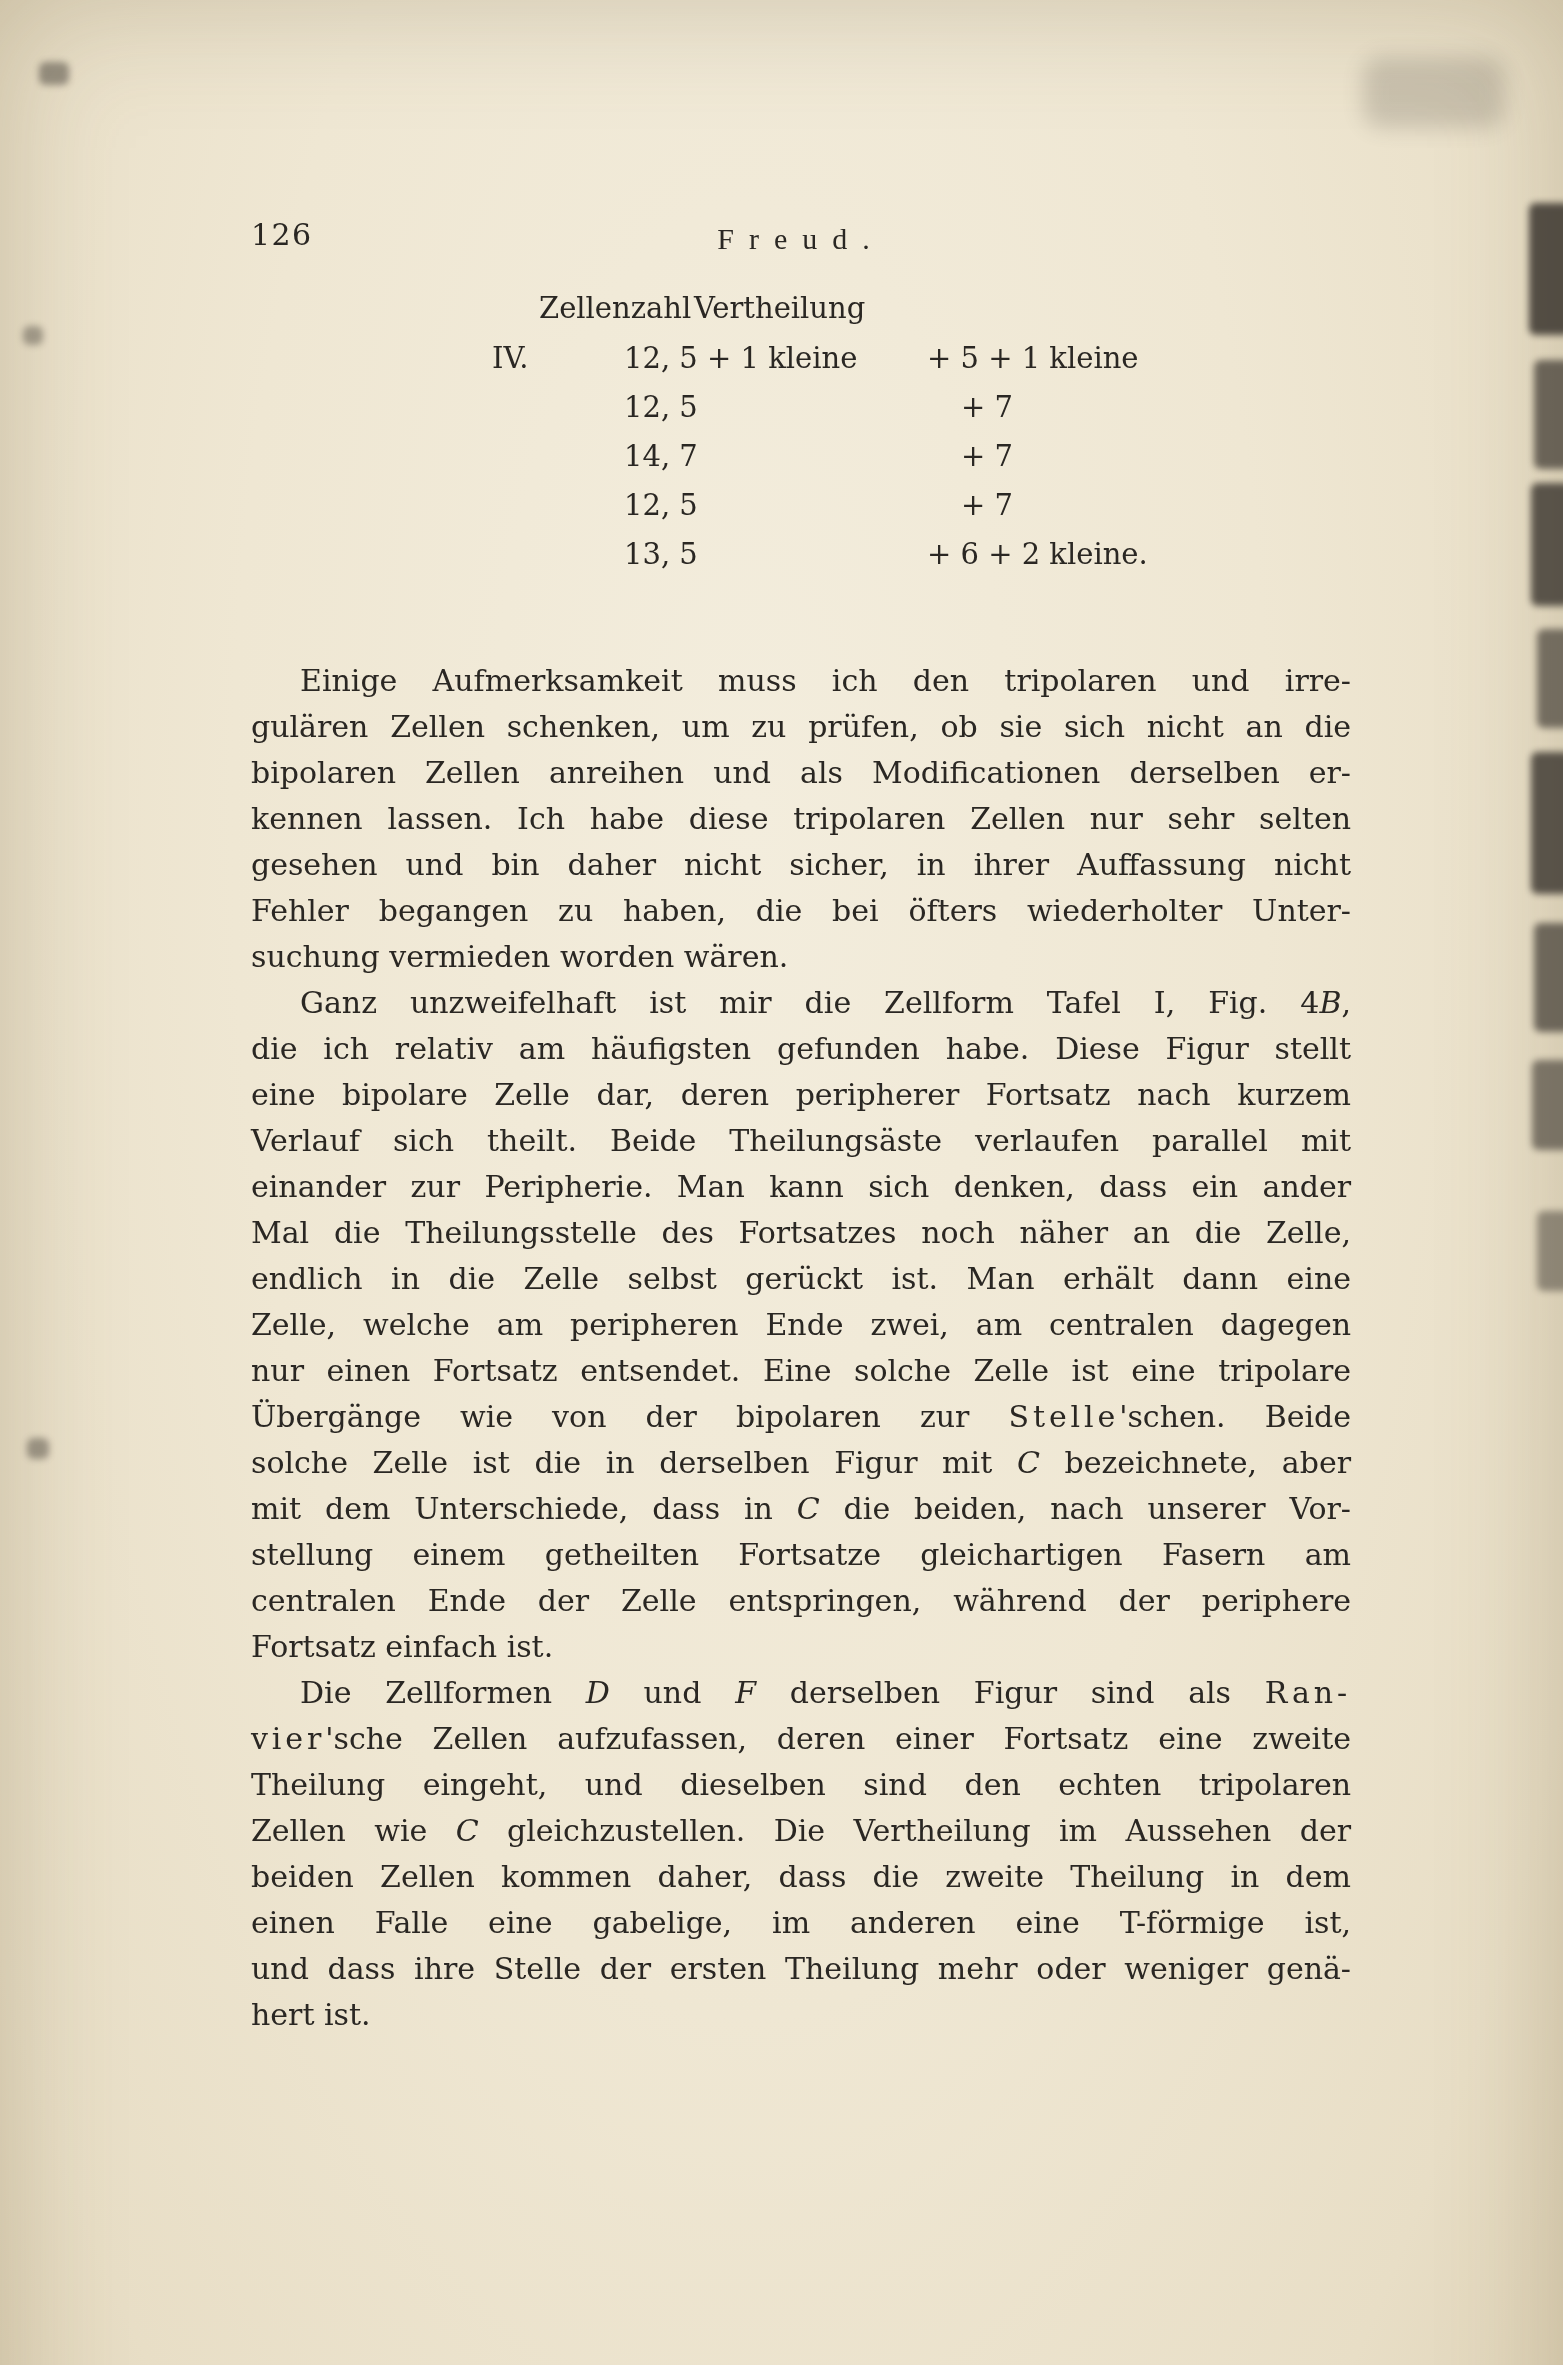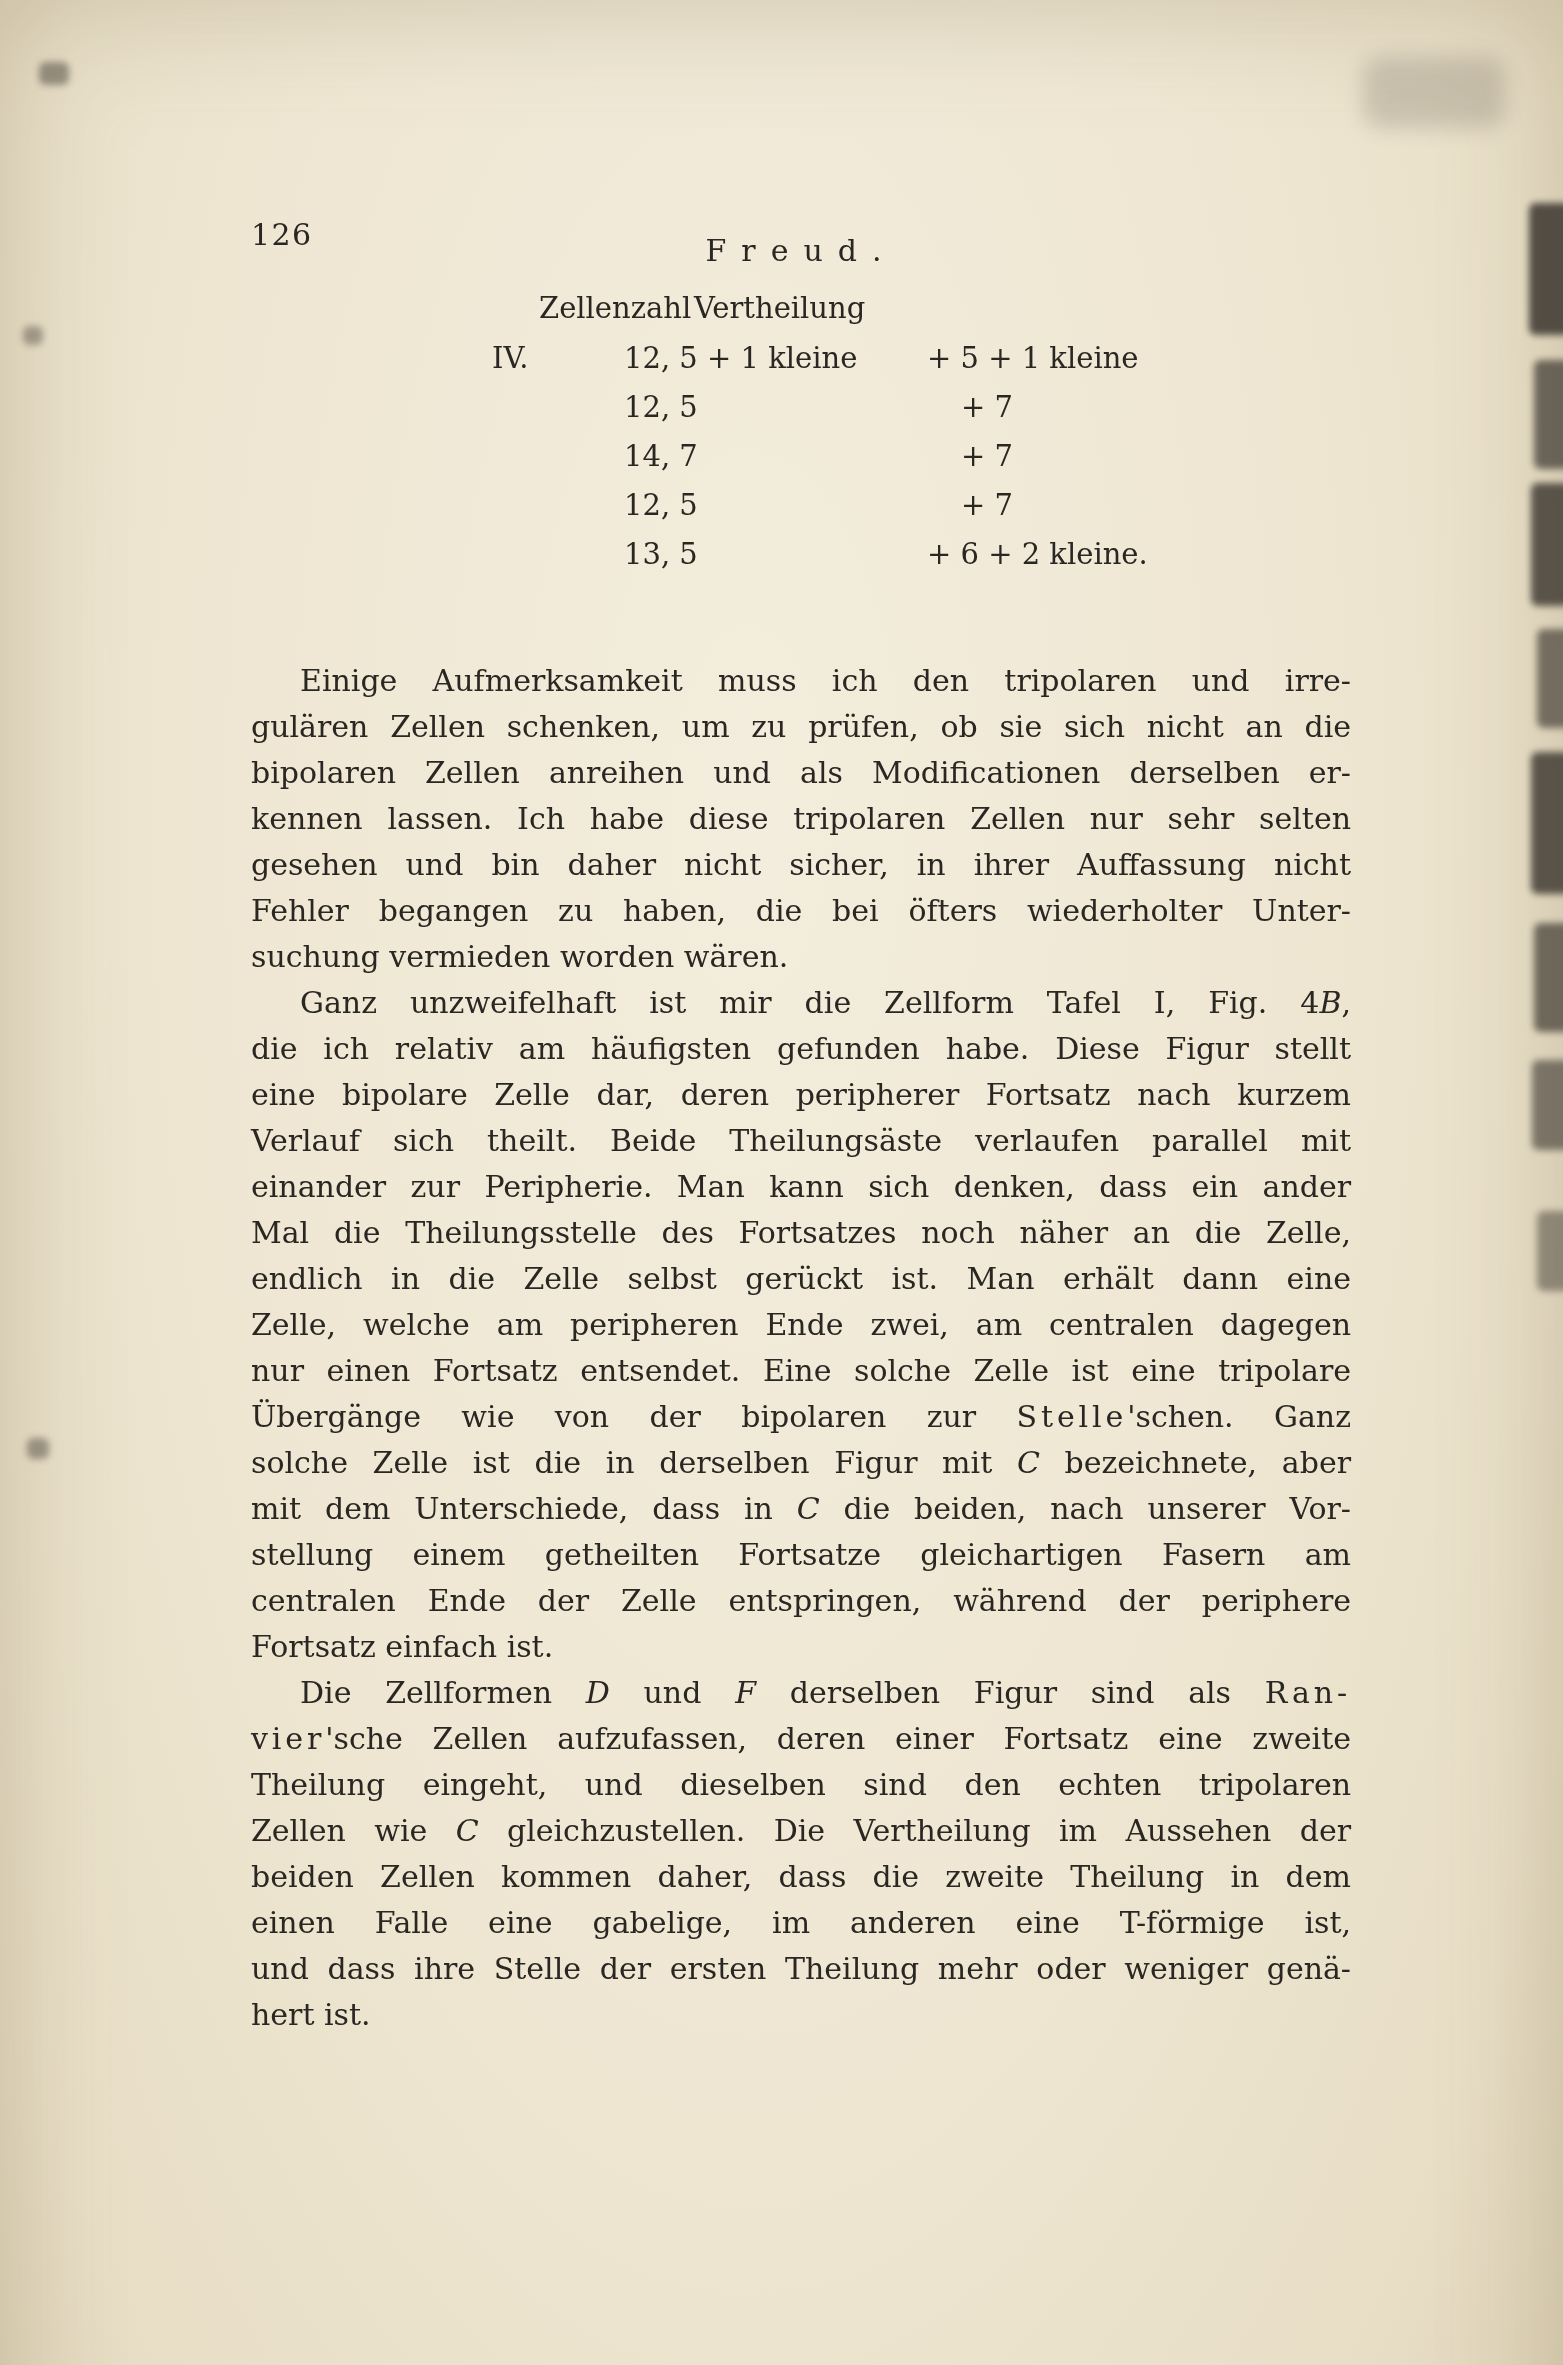"Freud." .running-head { font-family: none -> Liberation Serif, serif; top: 16px -> 5px }
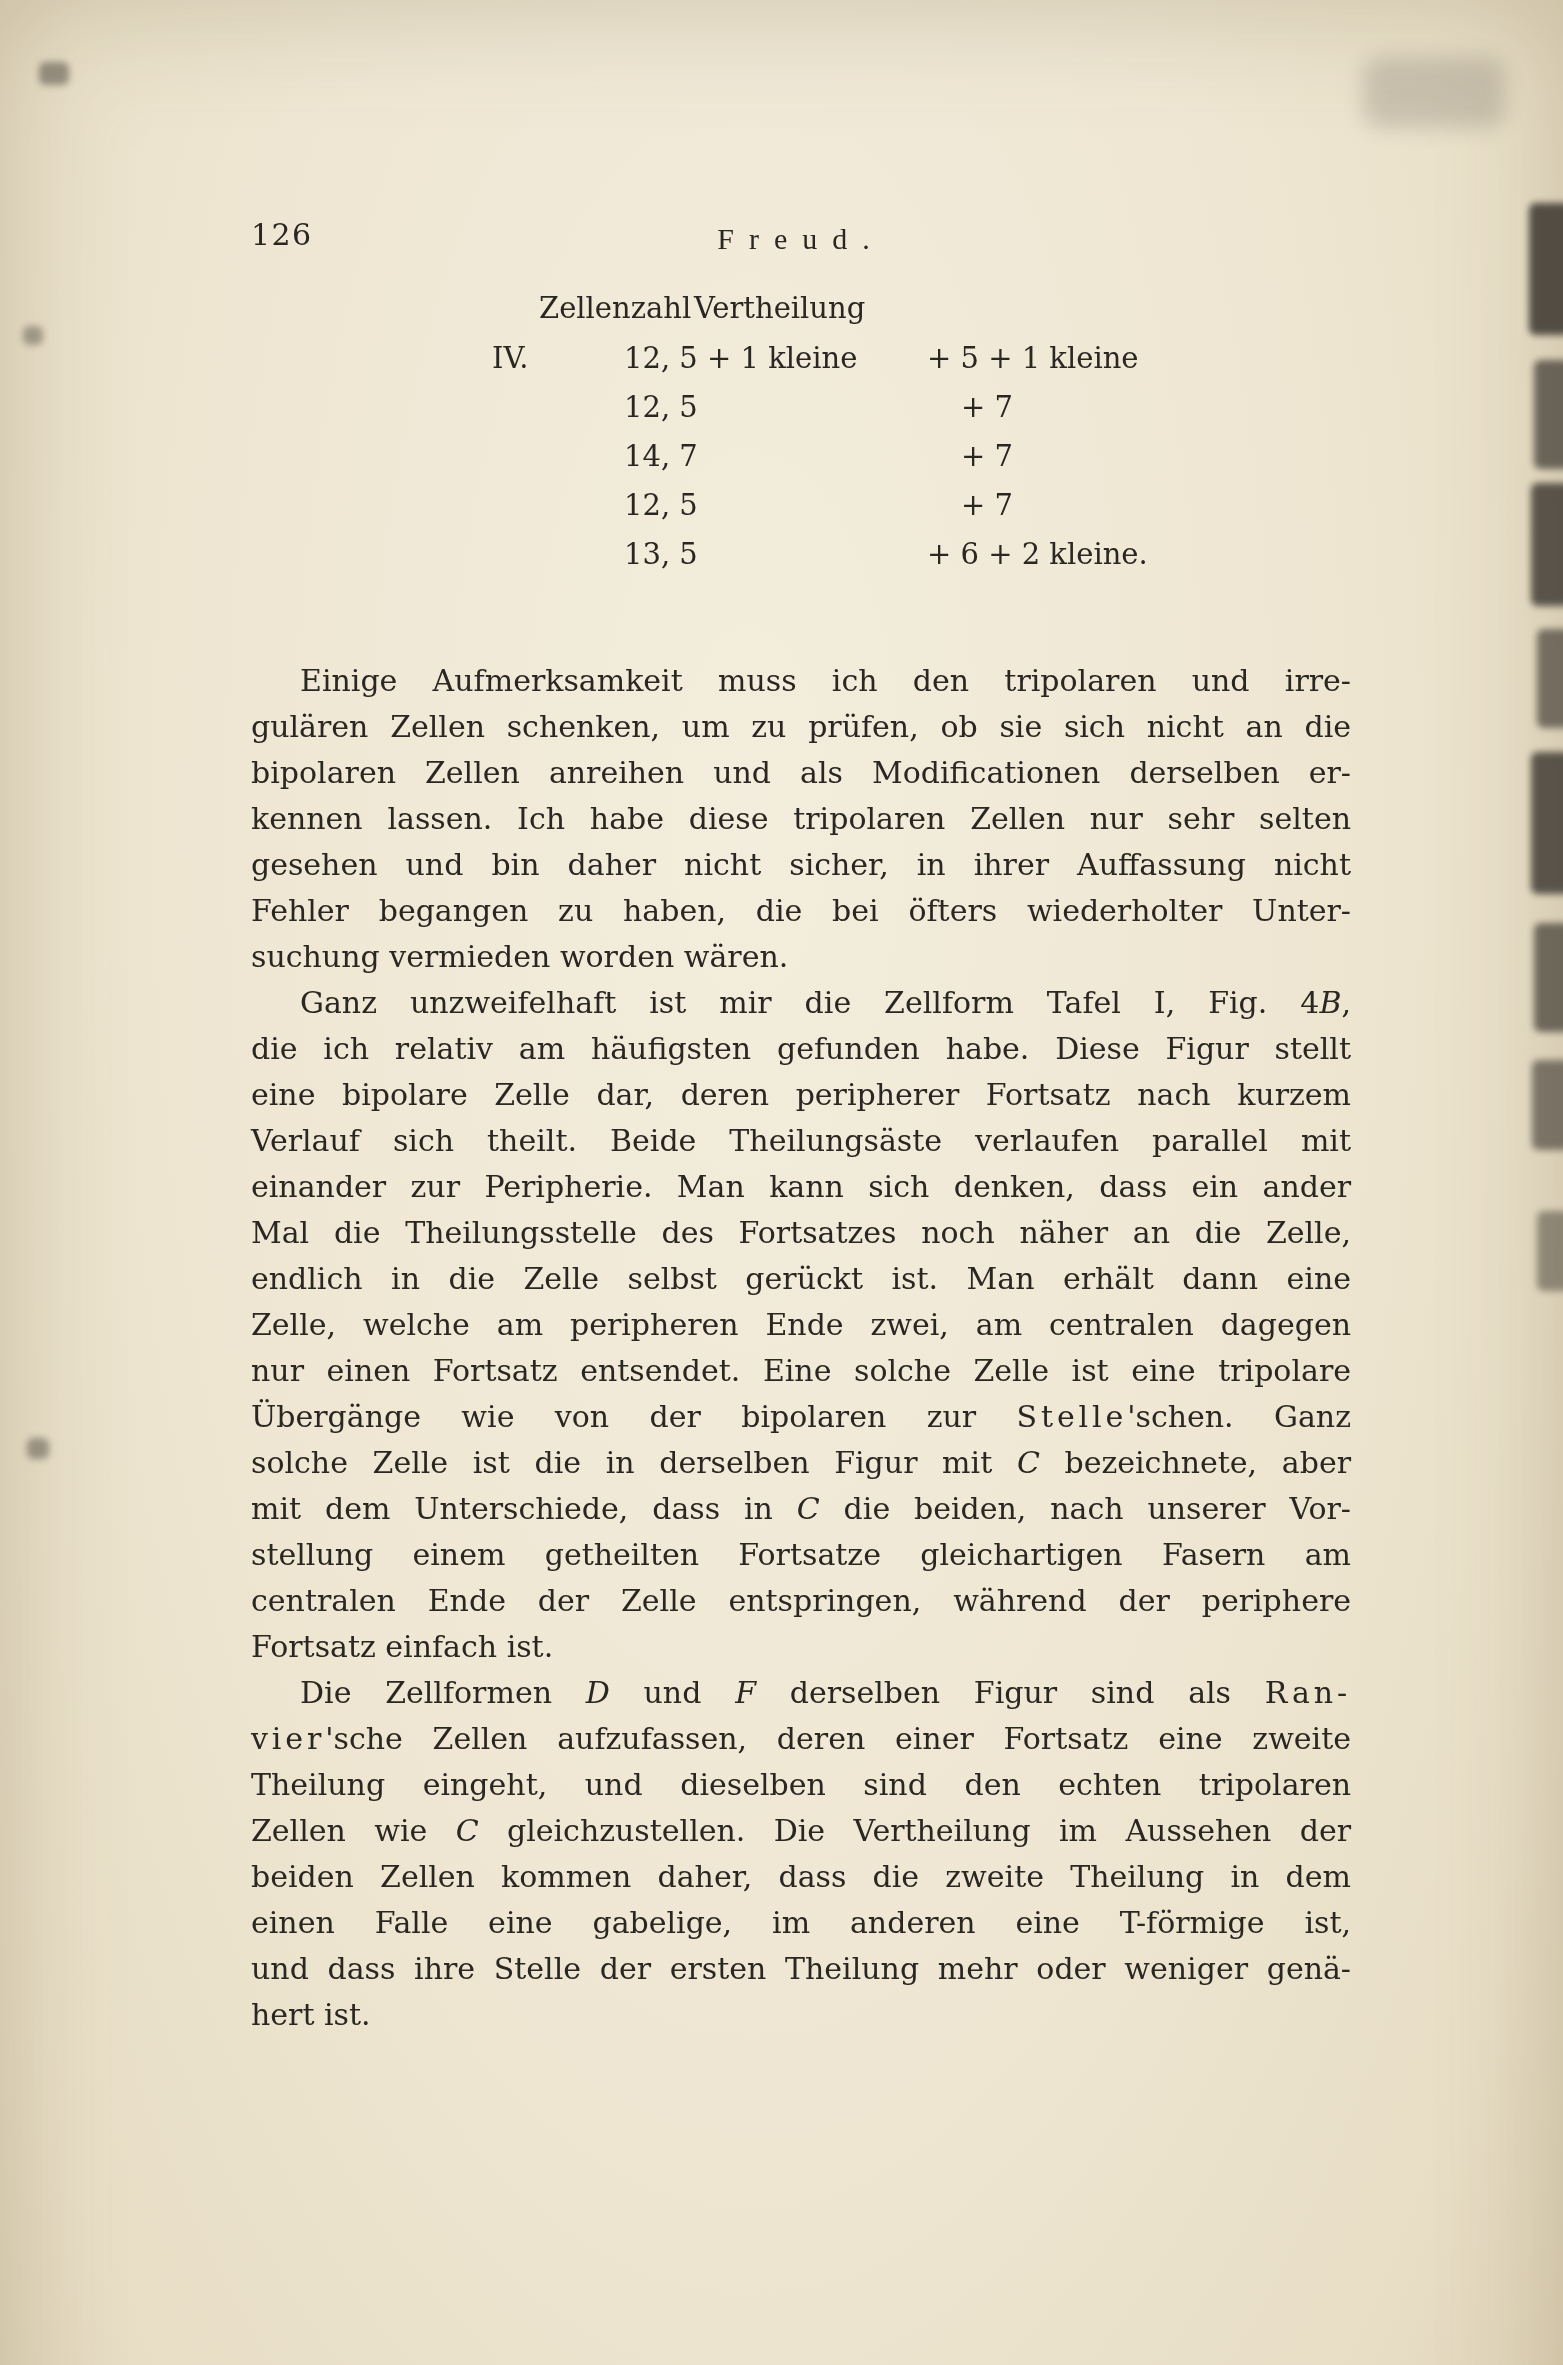"'schen. Ganz" span { text: Ganz -> Beide }
